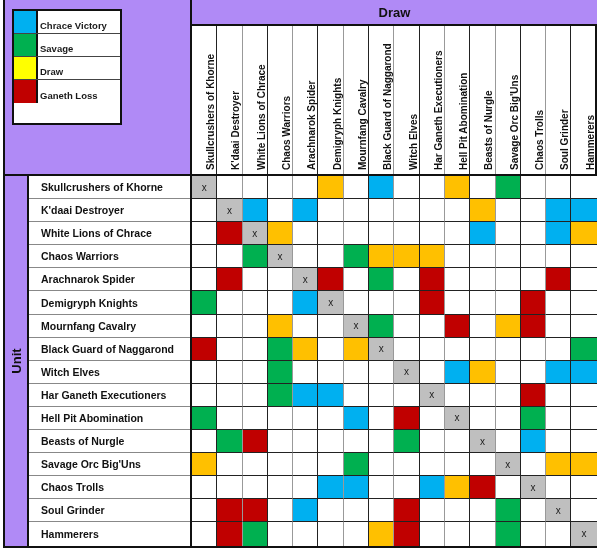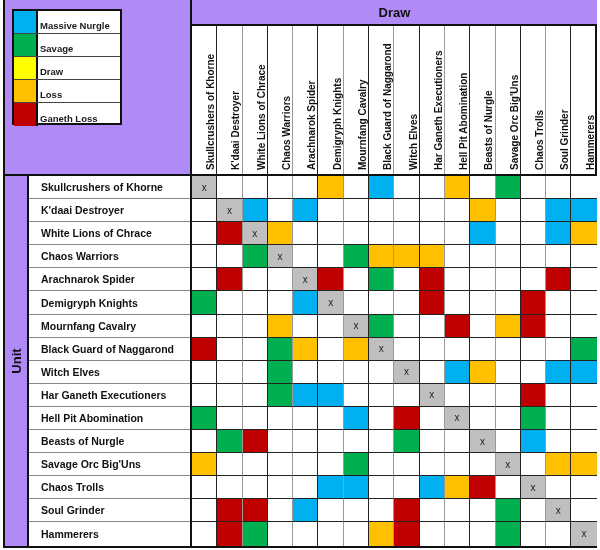"Massive Nurgle" div.leg-label { text: Massive Nurgle -> Chrace Victory }
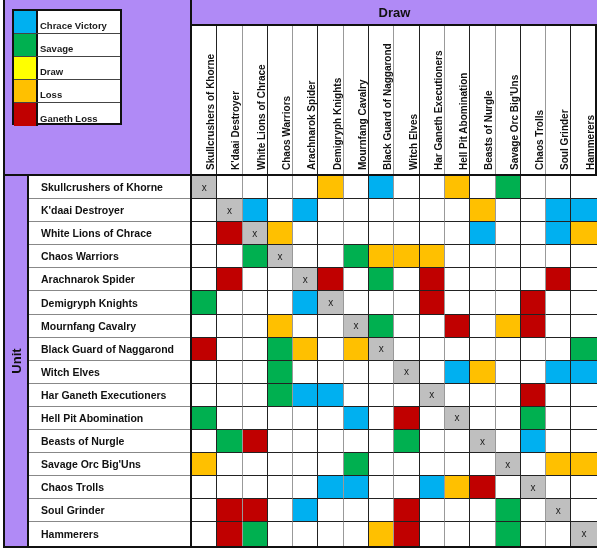"Loss" div.leg-row { html: <div> <div></div> <div>Loss</div> </div> -> none }
